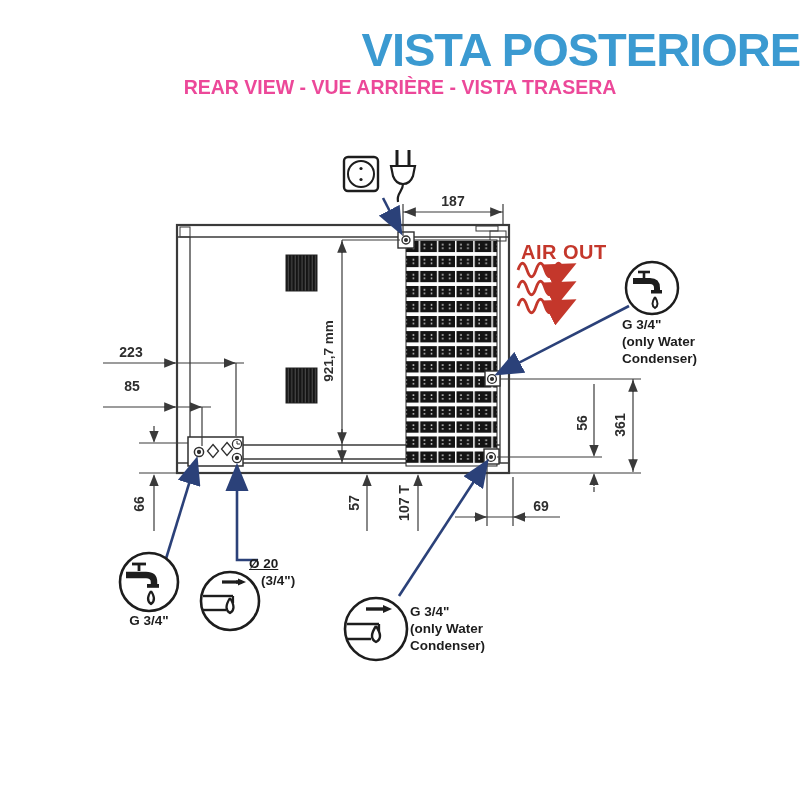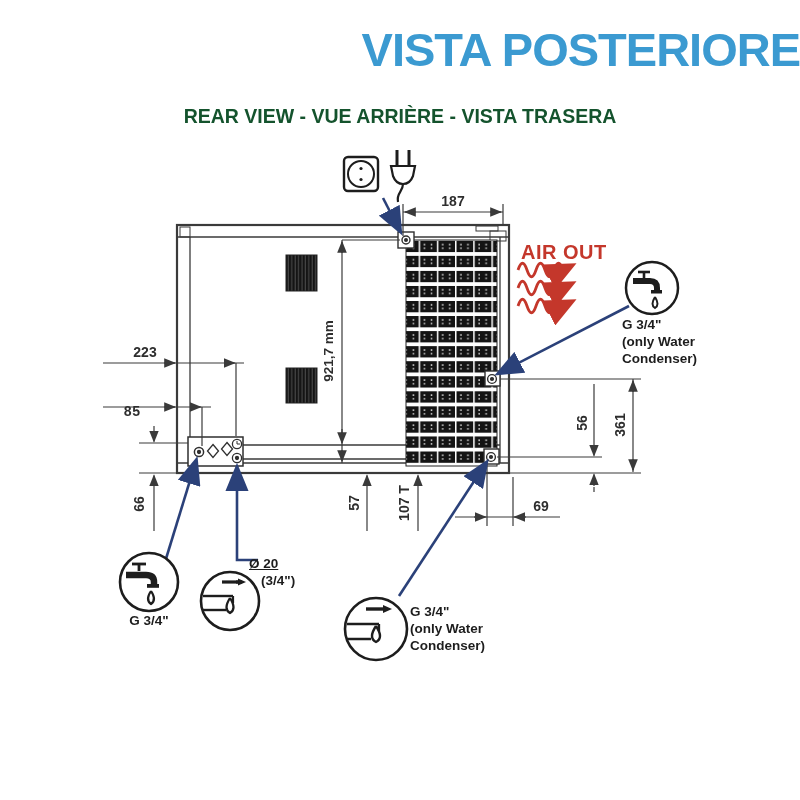"REAR VIEW - VUE ARRIÈRE" #subtitle { color: #14532d -> #ec4899; margin-top: 29px -> none }
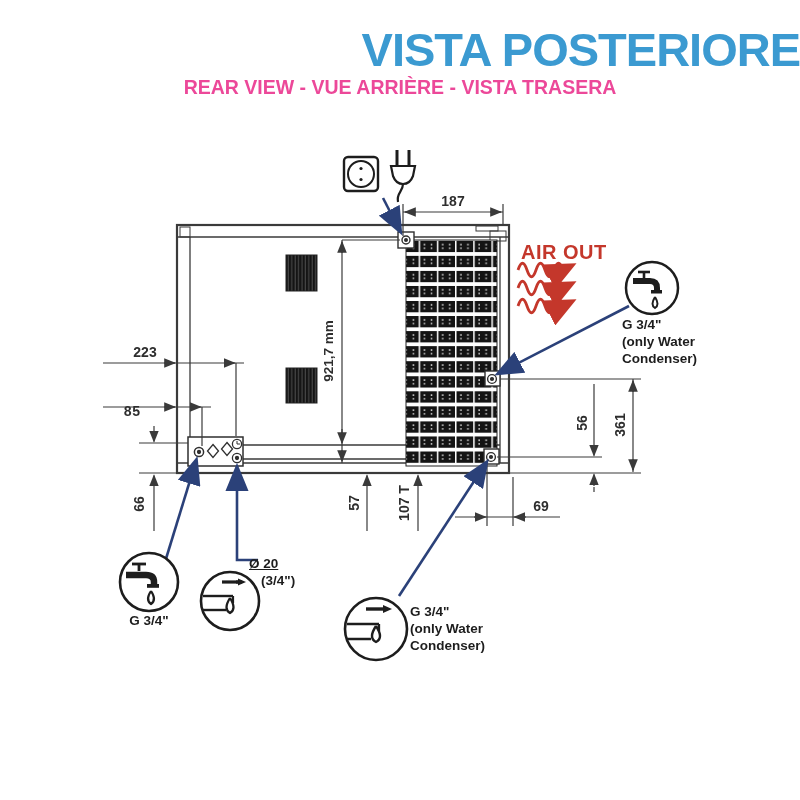"223" div.dim { left: 145px -> 131px }
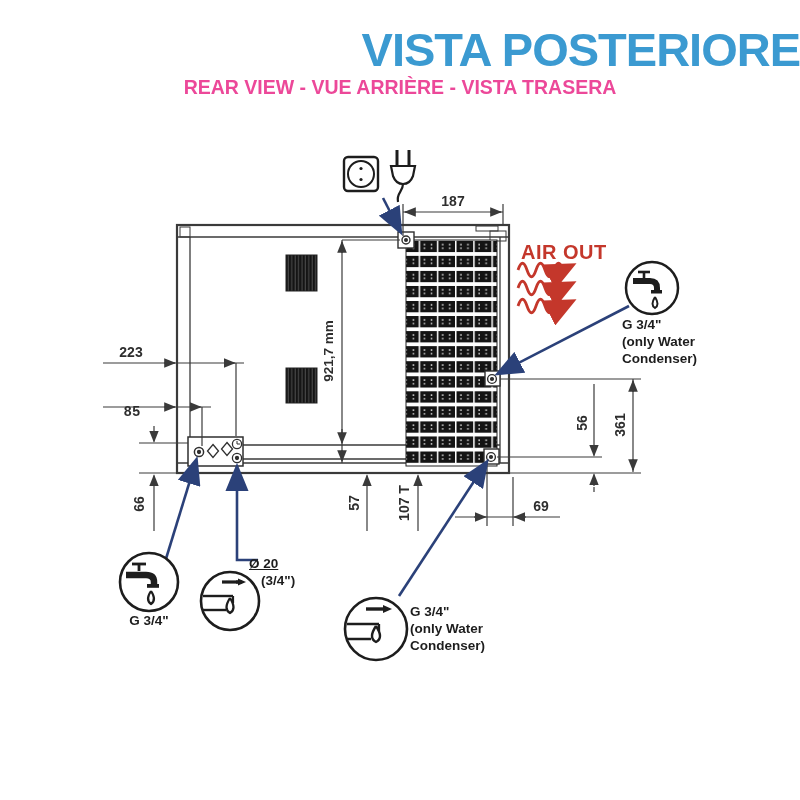"85" div.dim { font-family: Liberation Mono, monospace -> none; top: 412px -> 386px }
